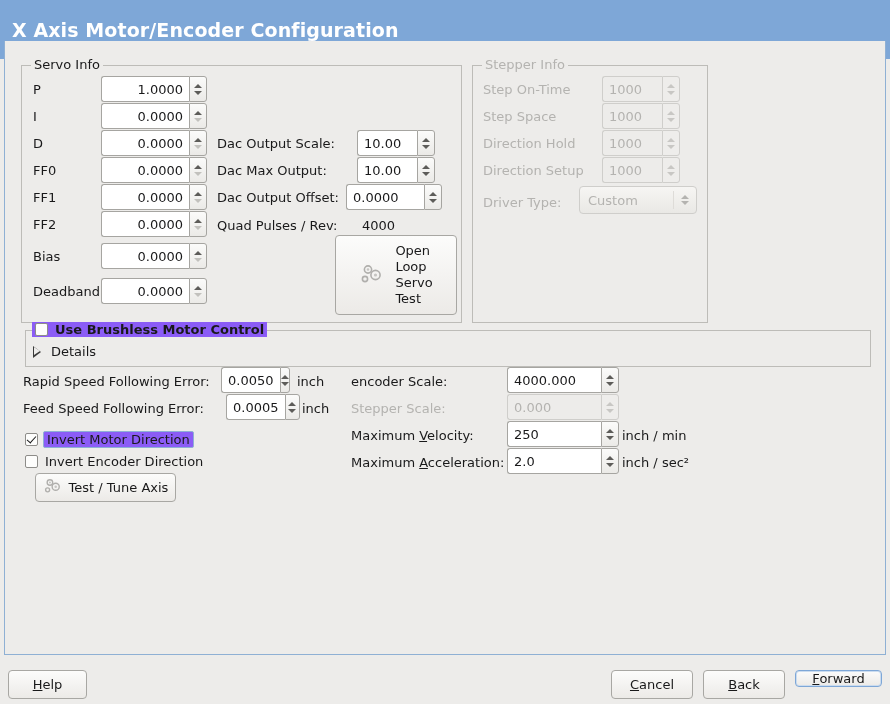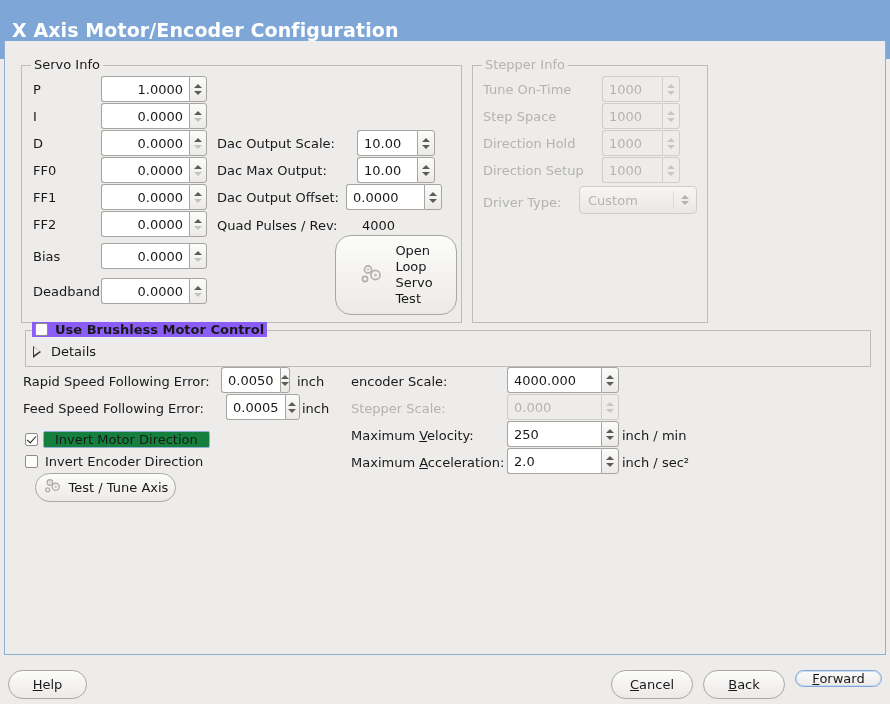"Tune On-Time" div.lbl { text: Tune -> Step }
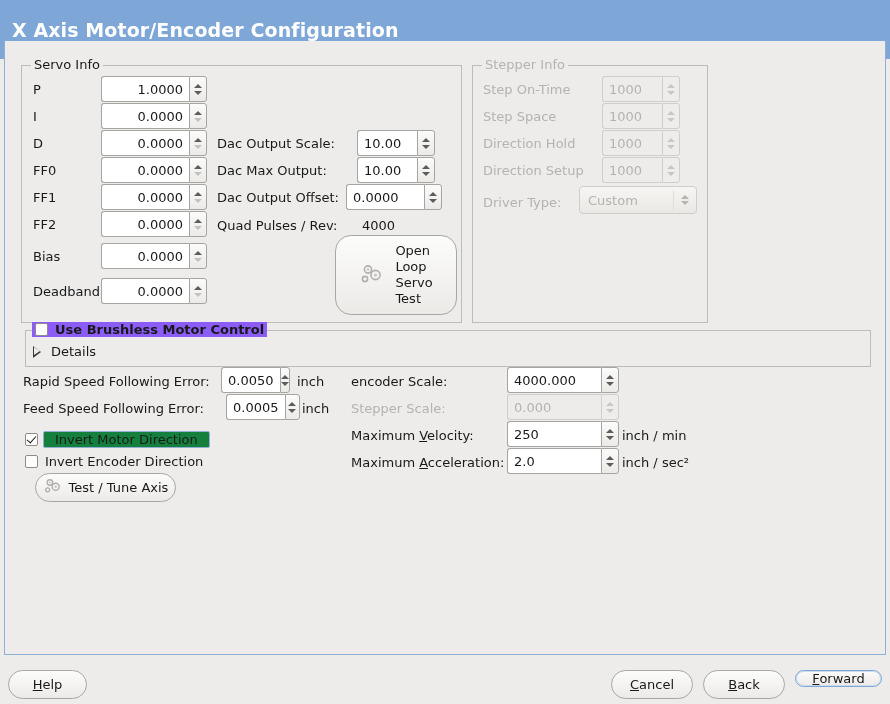"Open" .btn { border-radius: 16px -> 4px }
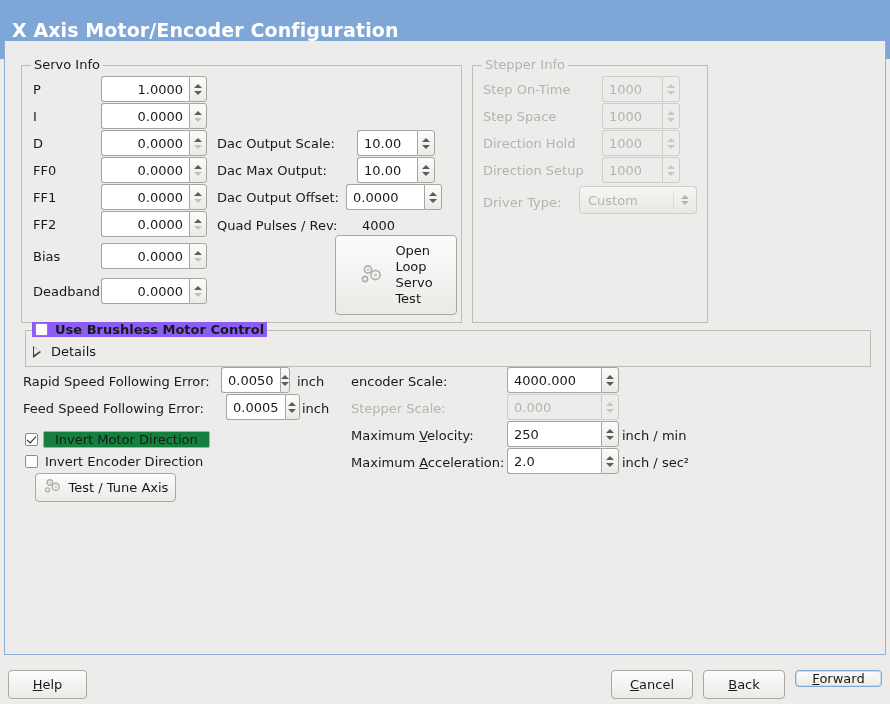"Invert Motor Direction" .check .ctxt.hl { background: #15803d -> #8b5cf6; padding: 0px 11px -> 0px 3px }
